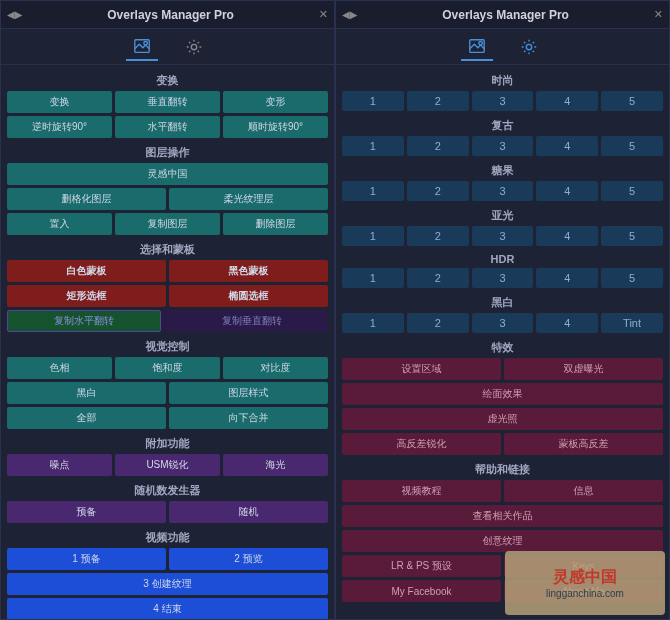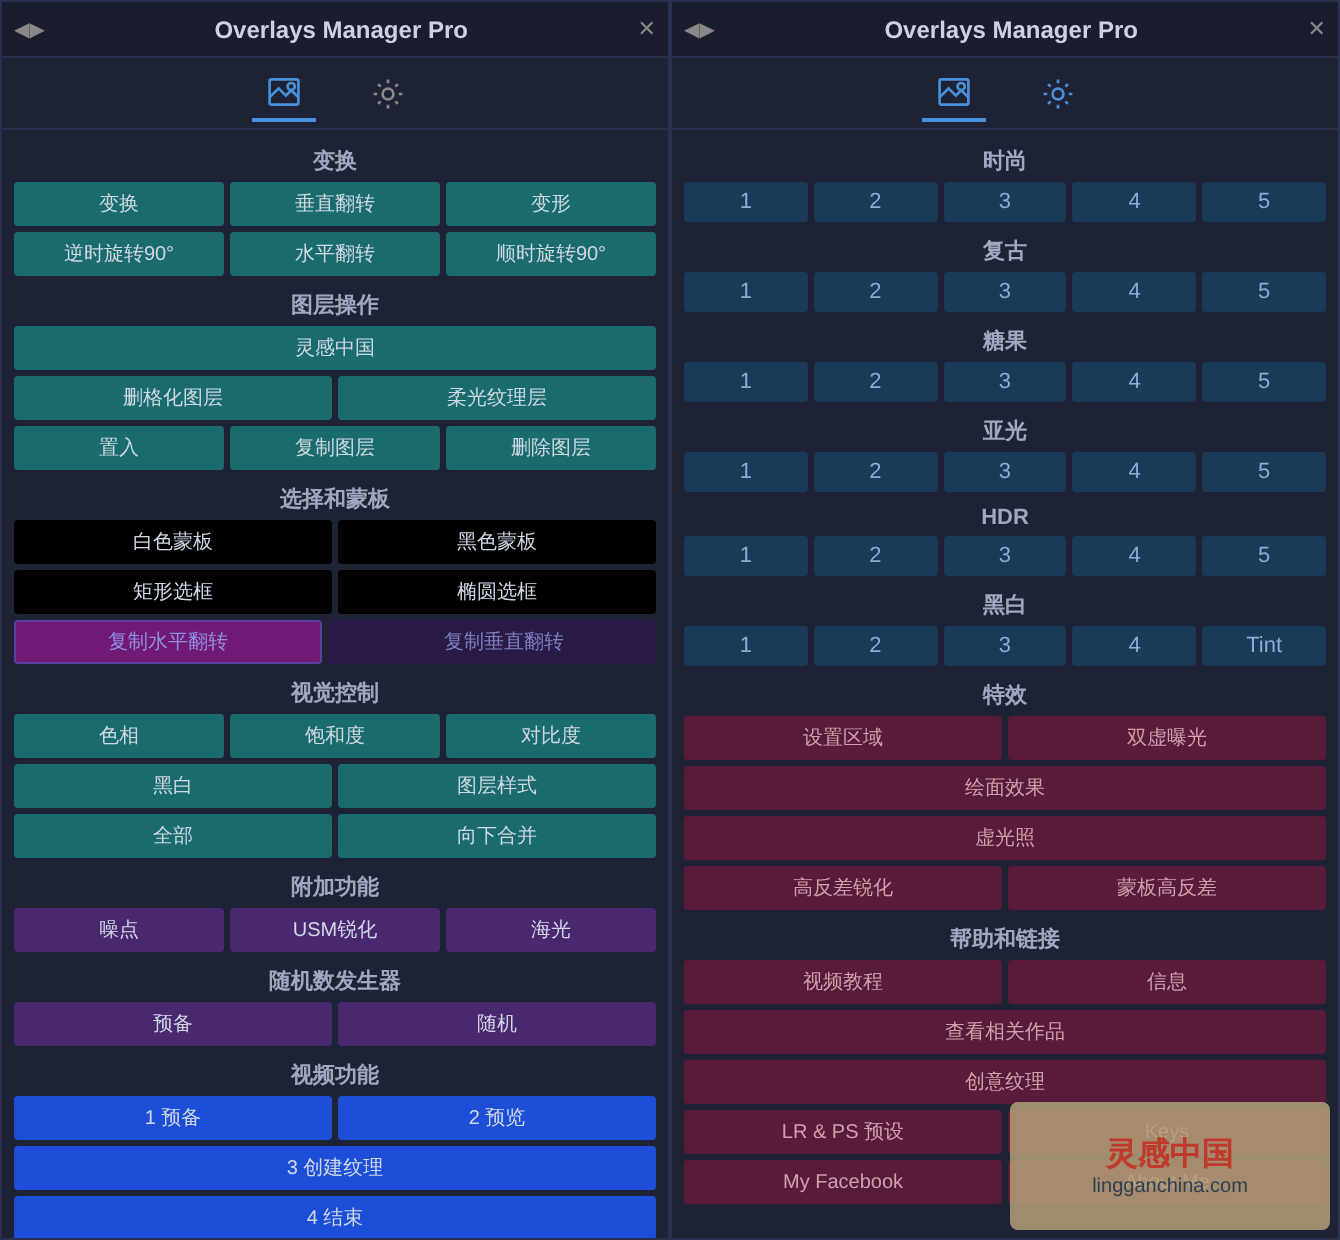"白色蒙板" .btn-blue { background: #000000 -> #7f1d1d; font-weight: none -> bold }
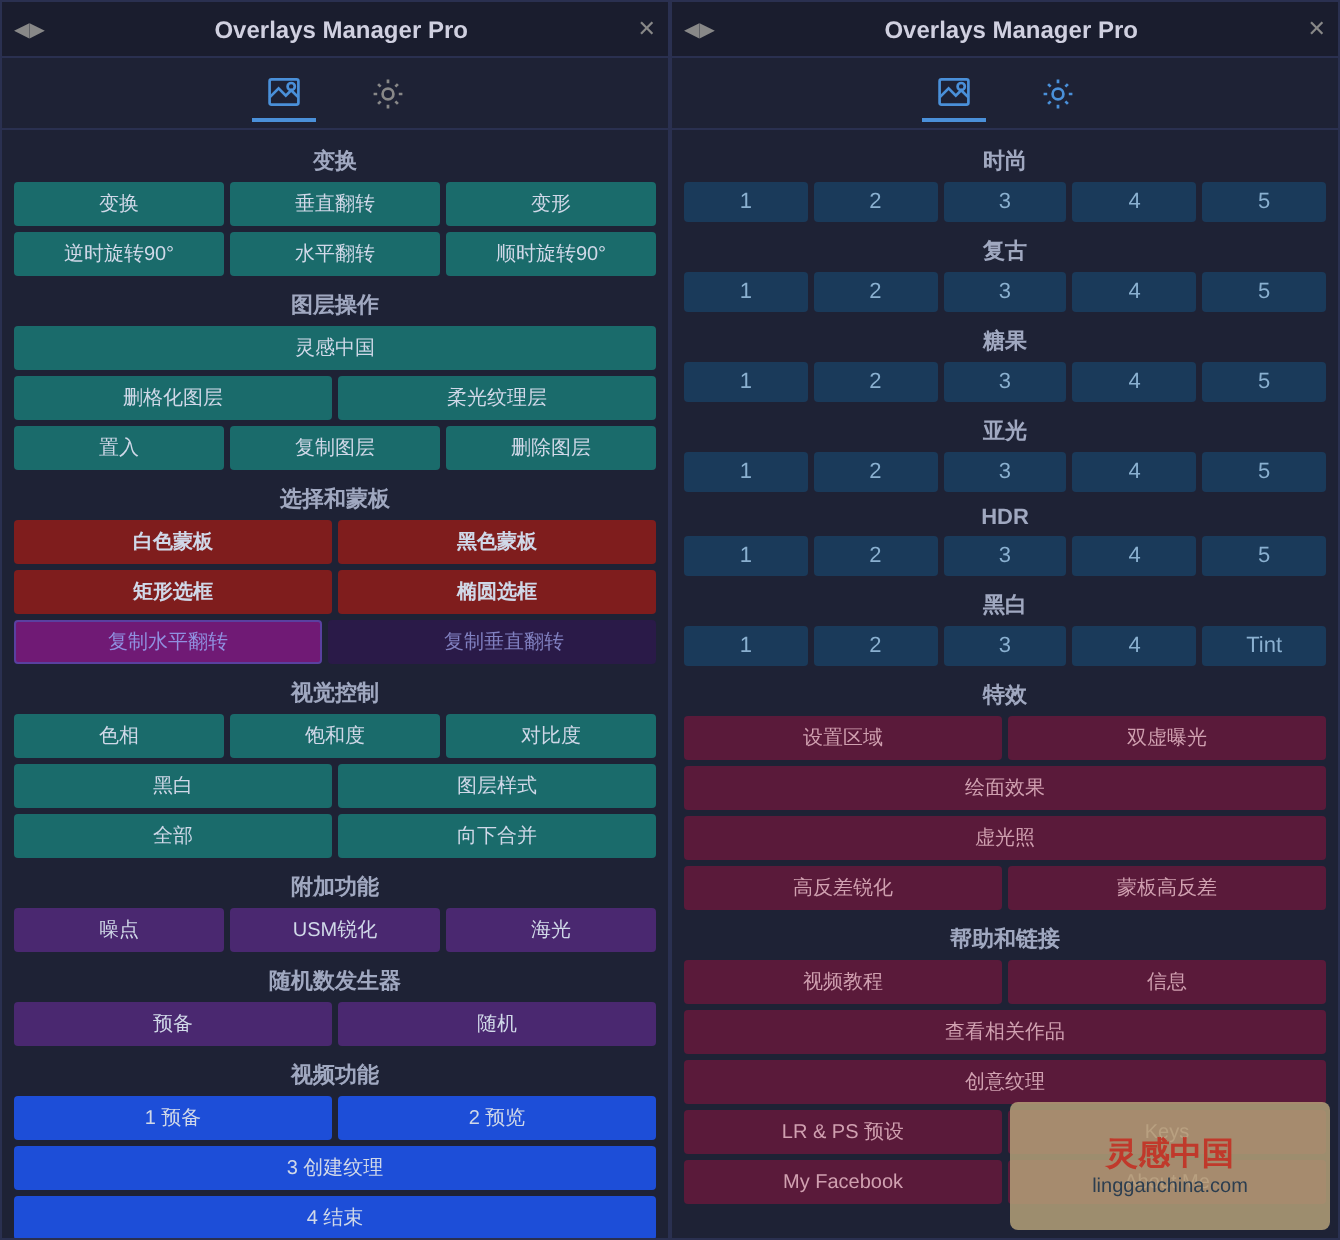"复制水平翻转" .btn-selected { background: #701a75 -> #14532d }
